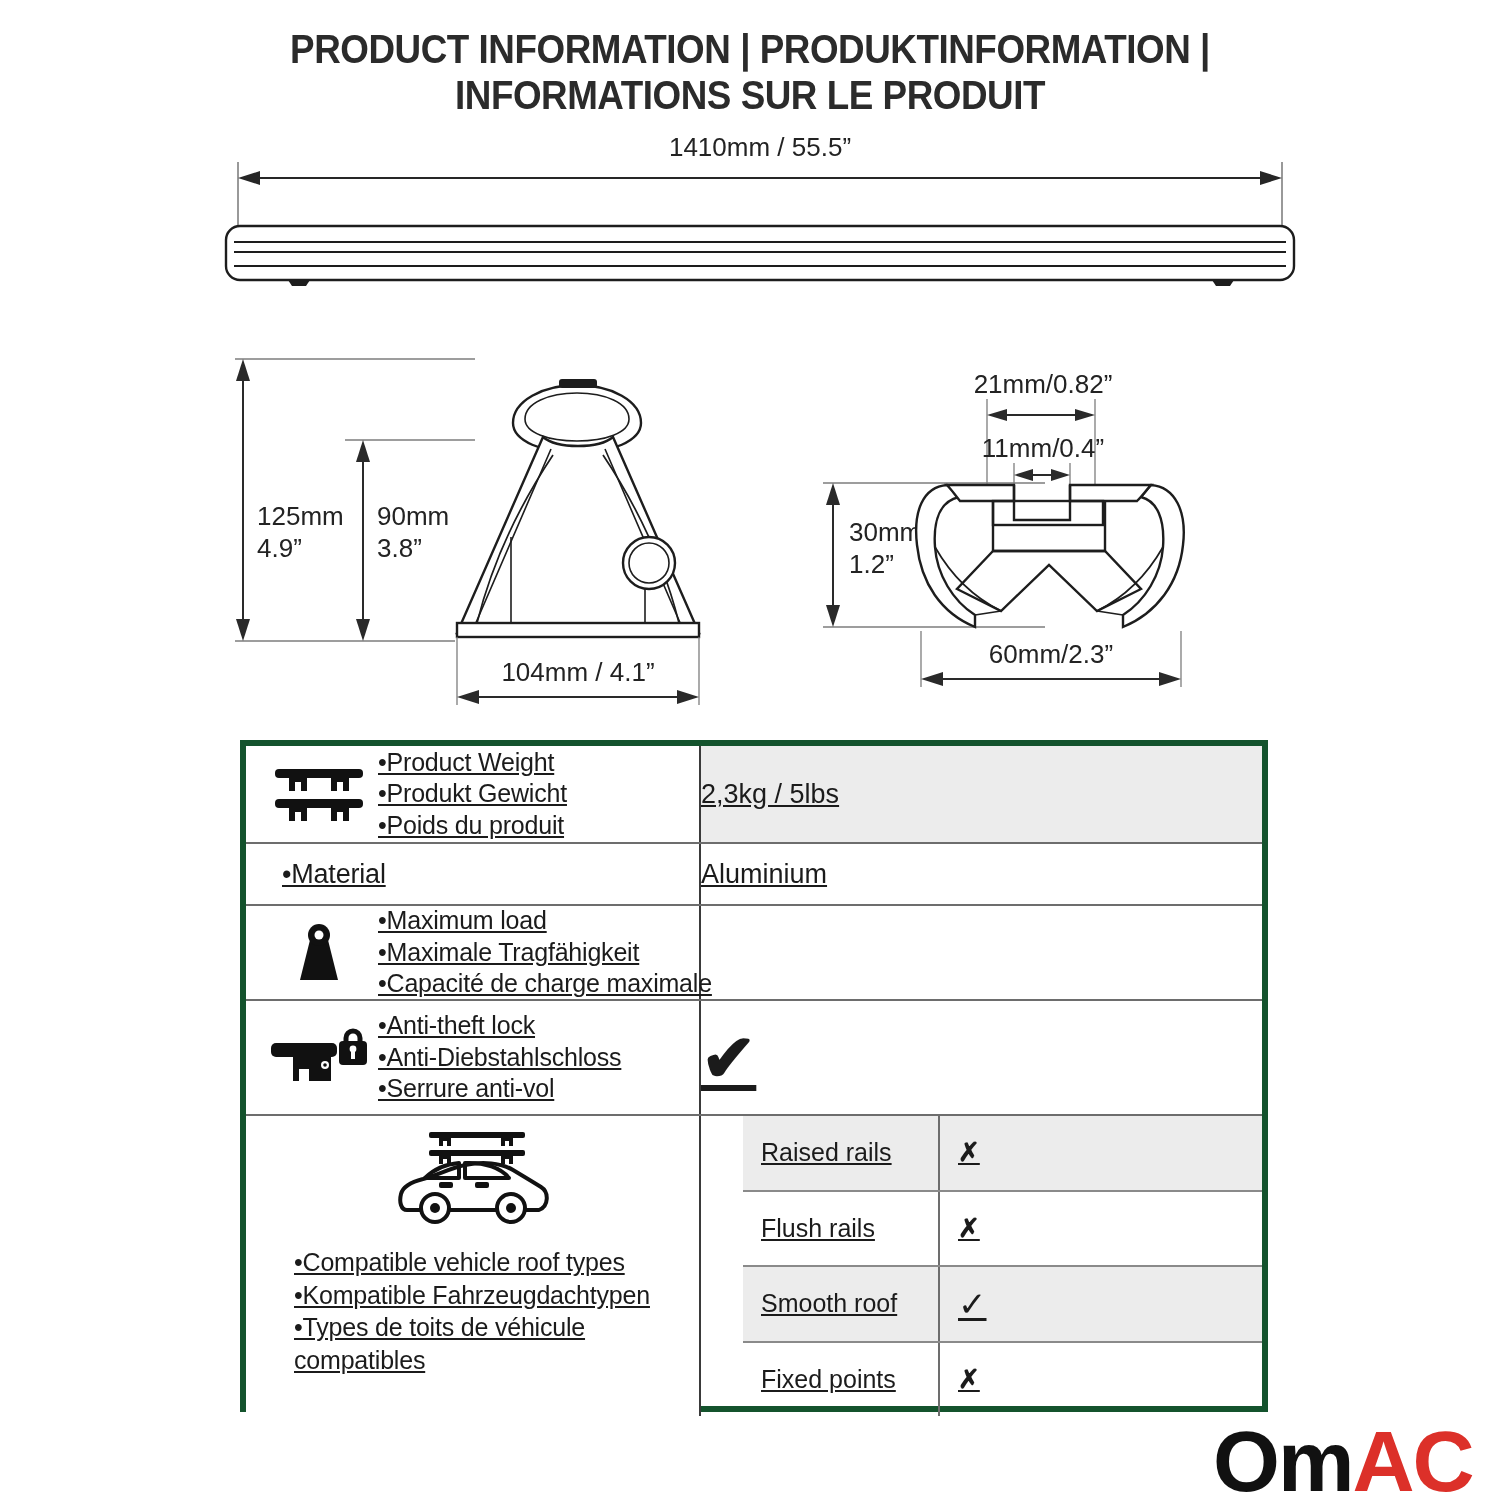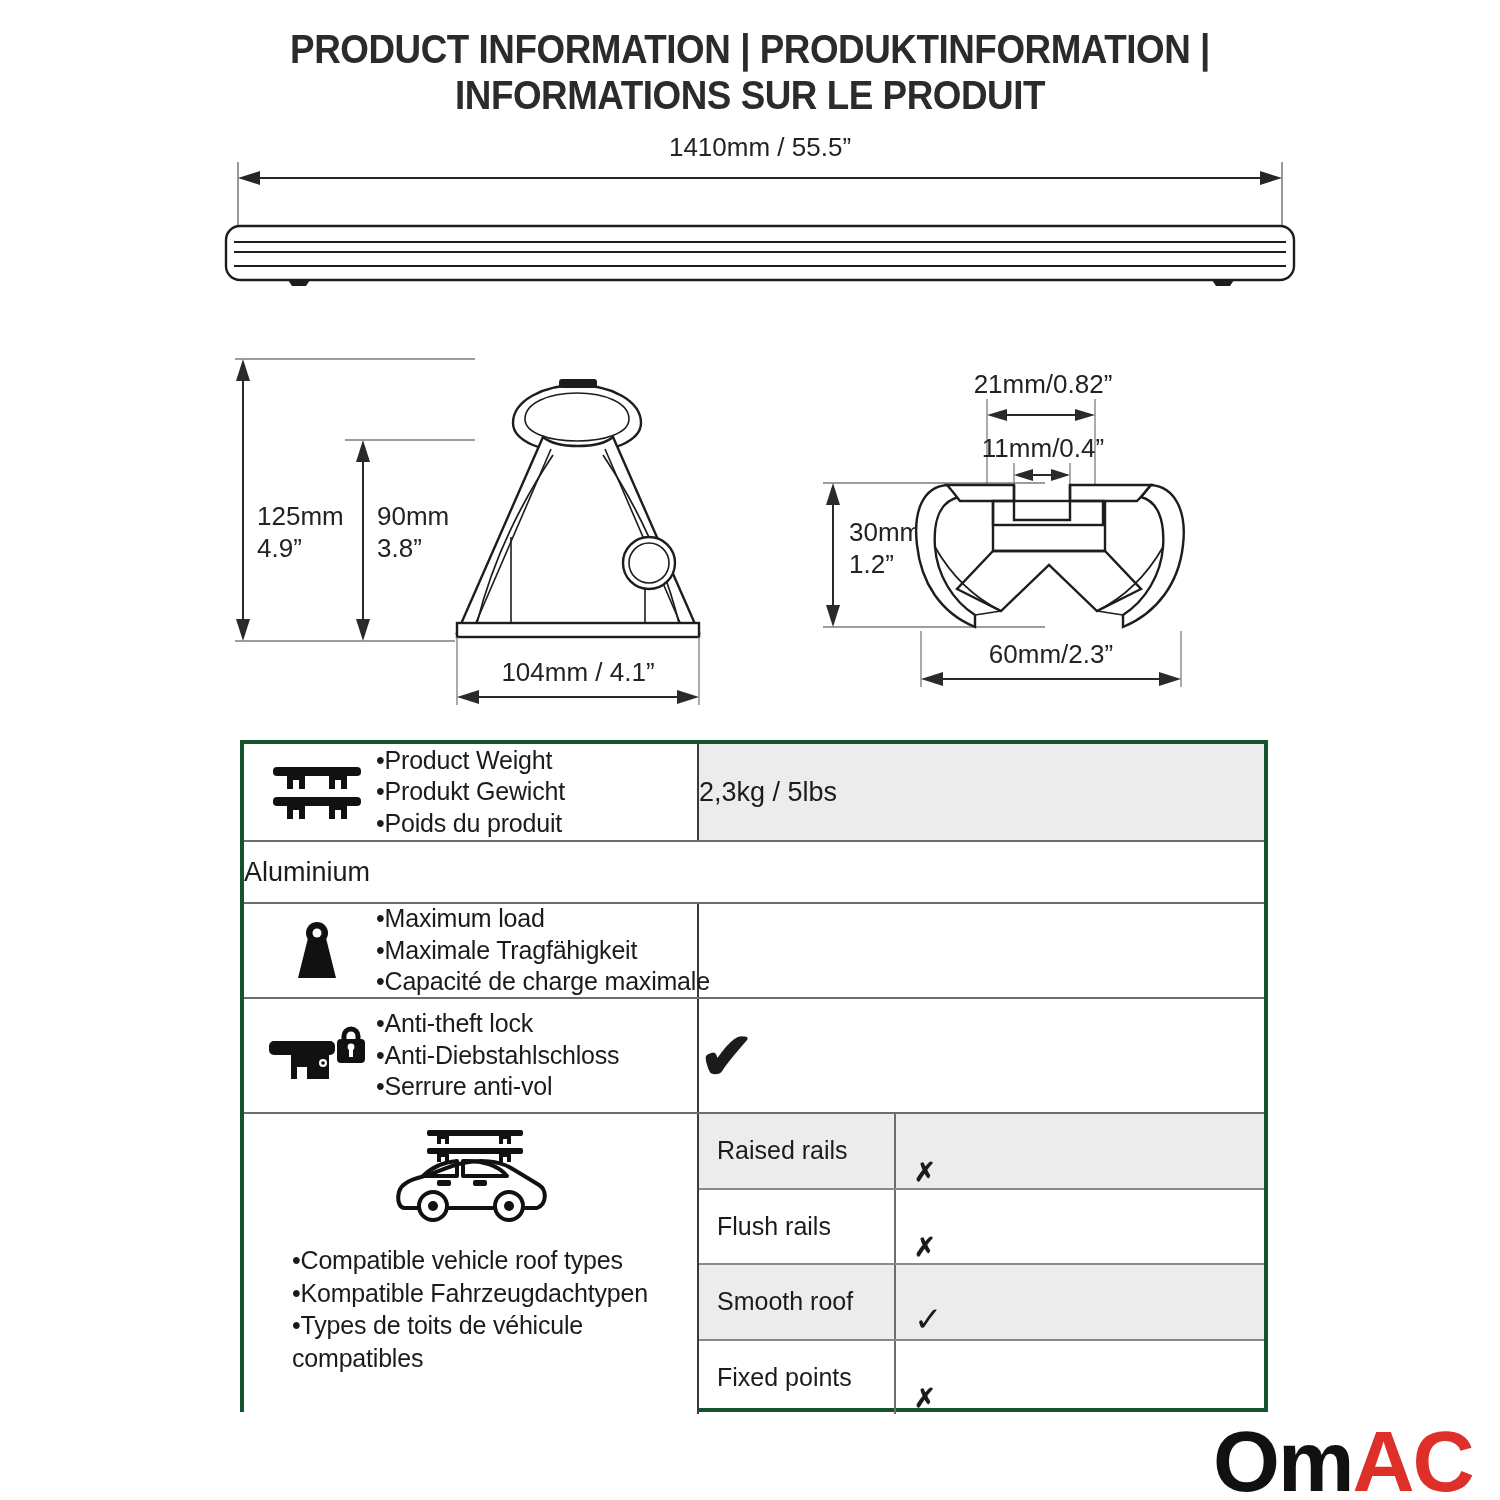"•Product Weight" .spec { border: 4px solid #14532d -> 6px solid #14532d; text-decoration: none -> underline }
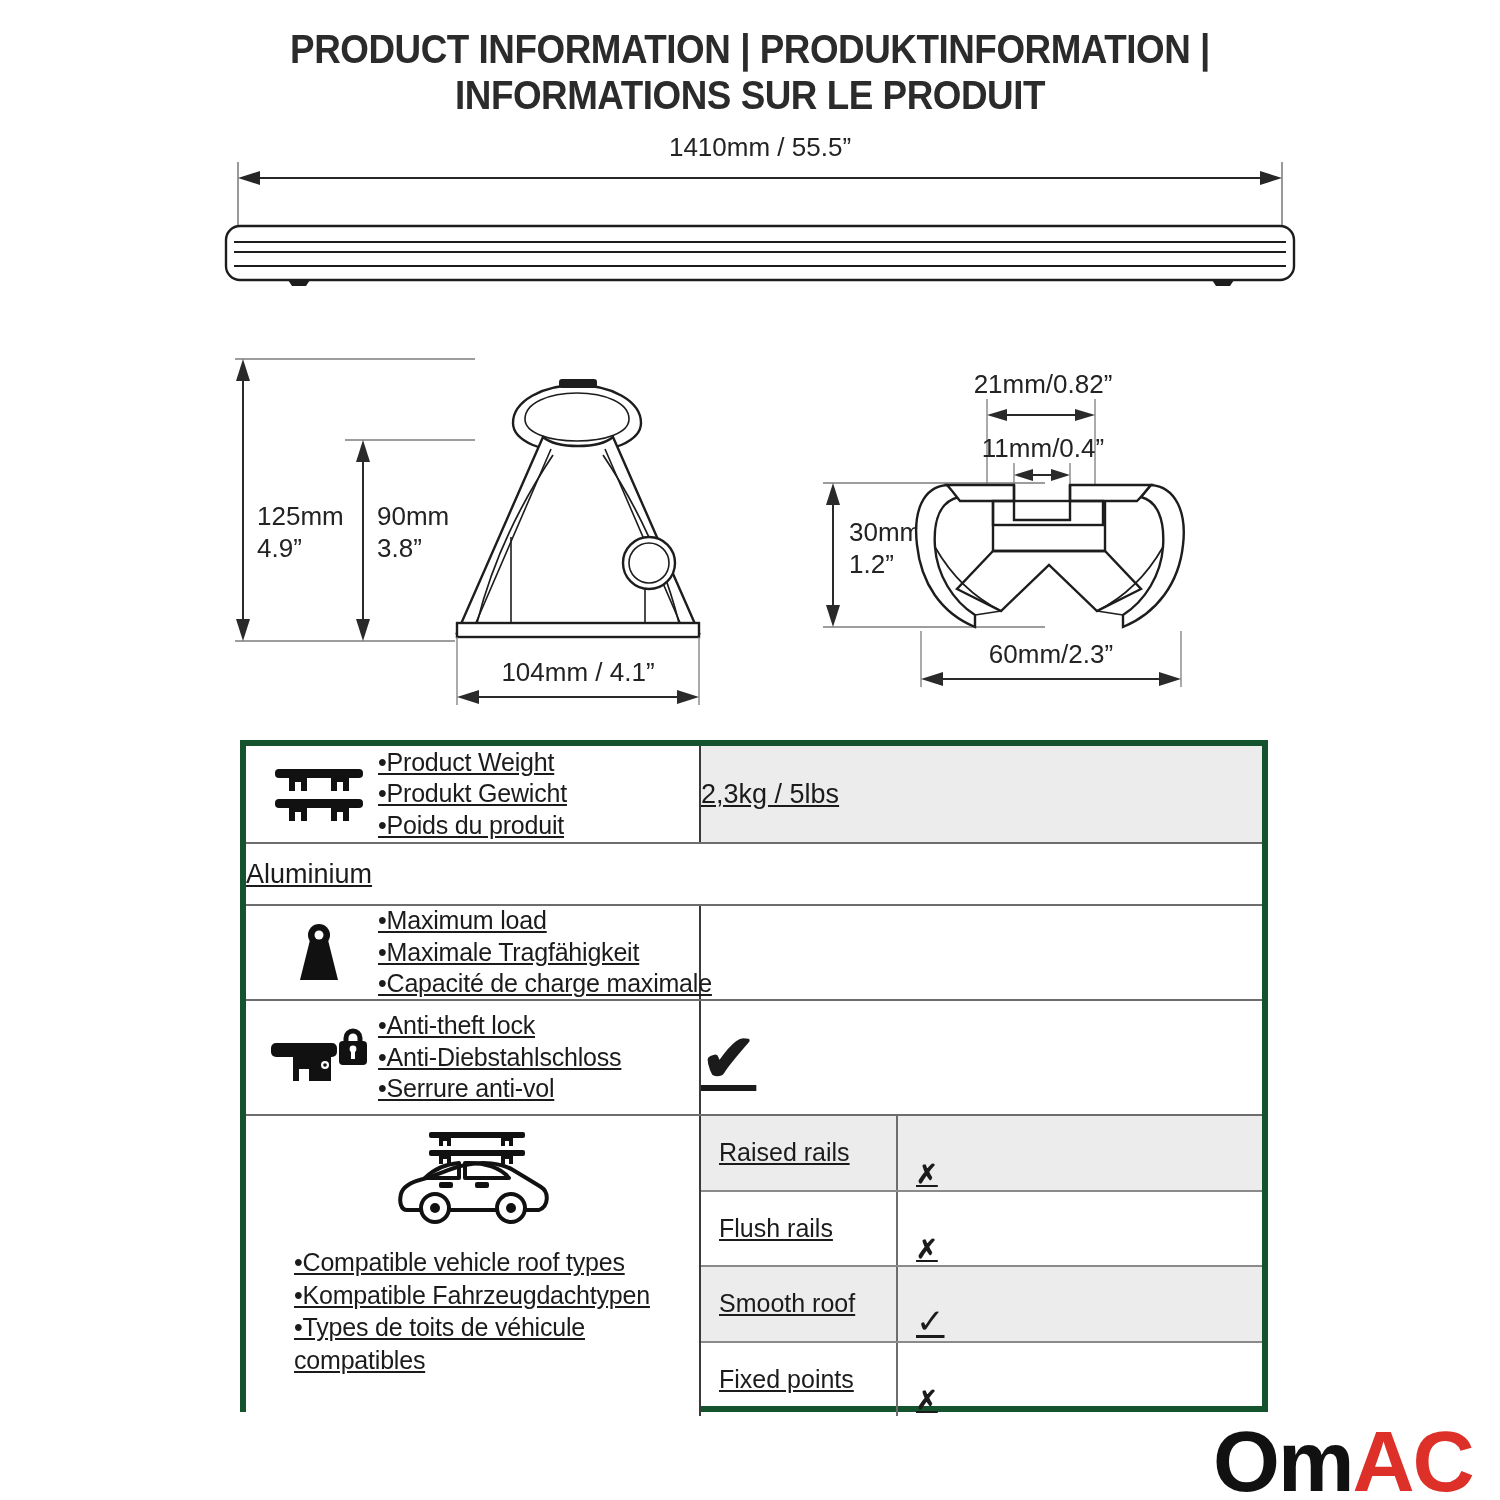"•Material" div.scell-left { html: none -> <div> <div> <div>•Material</div> </div> </div> }
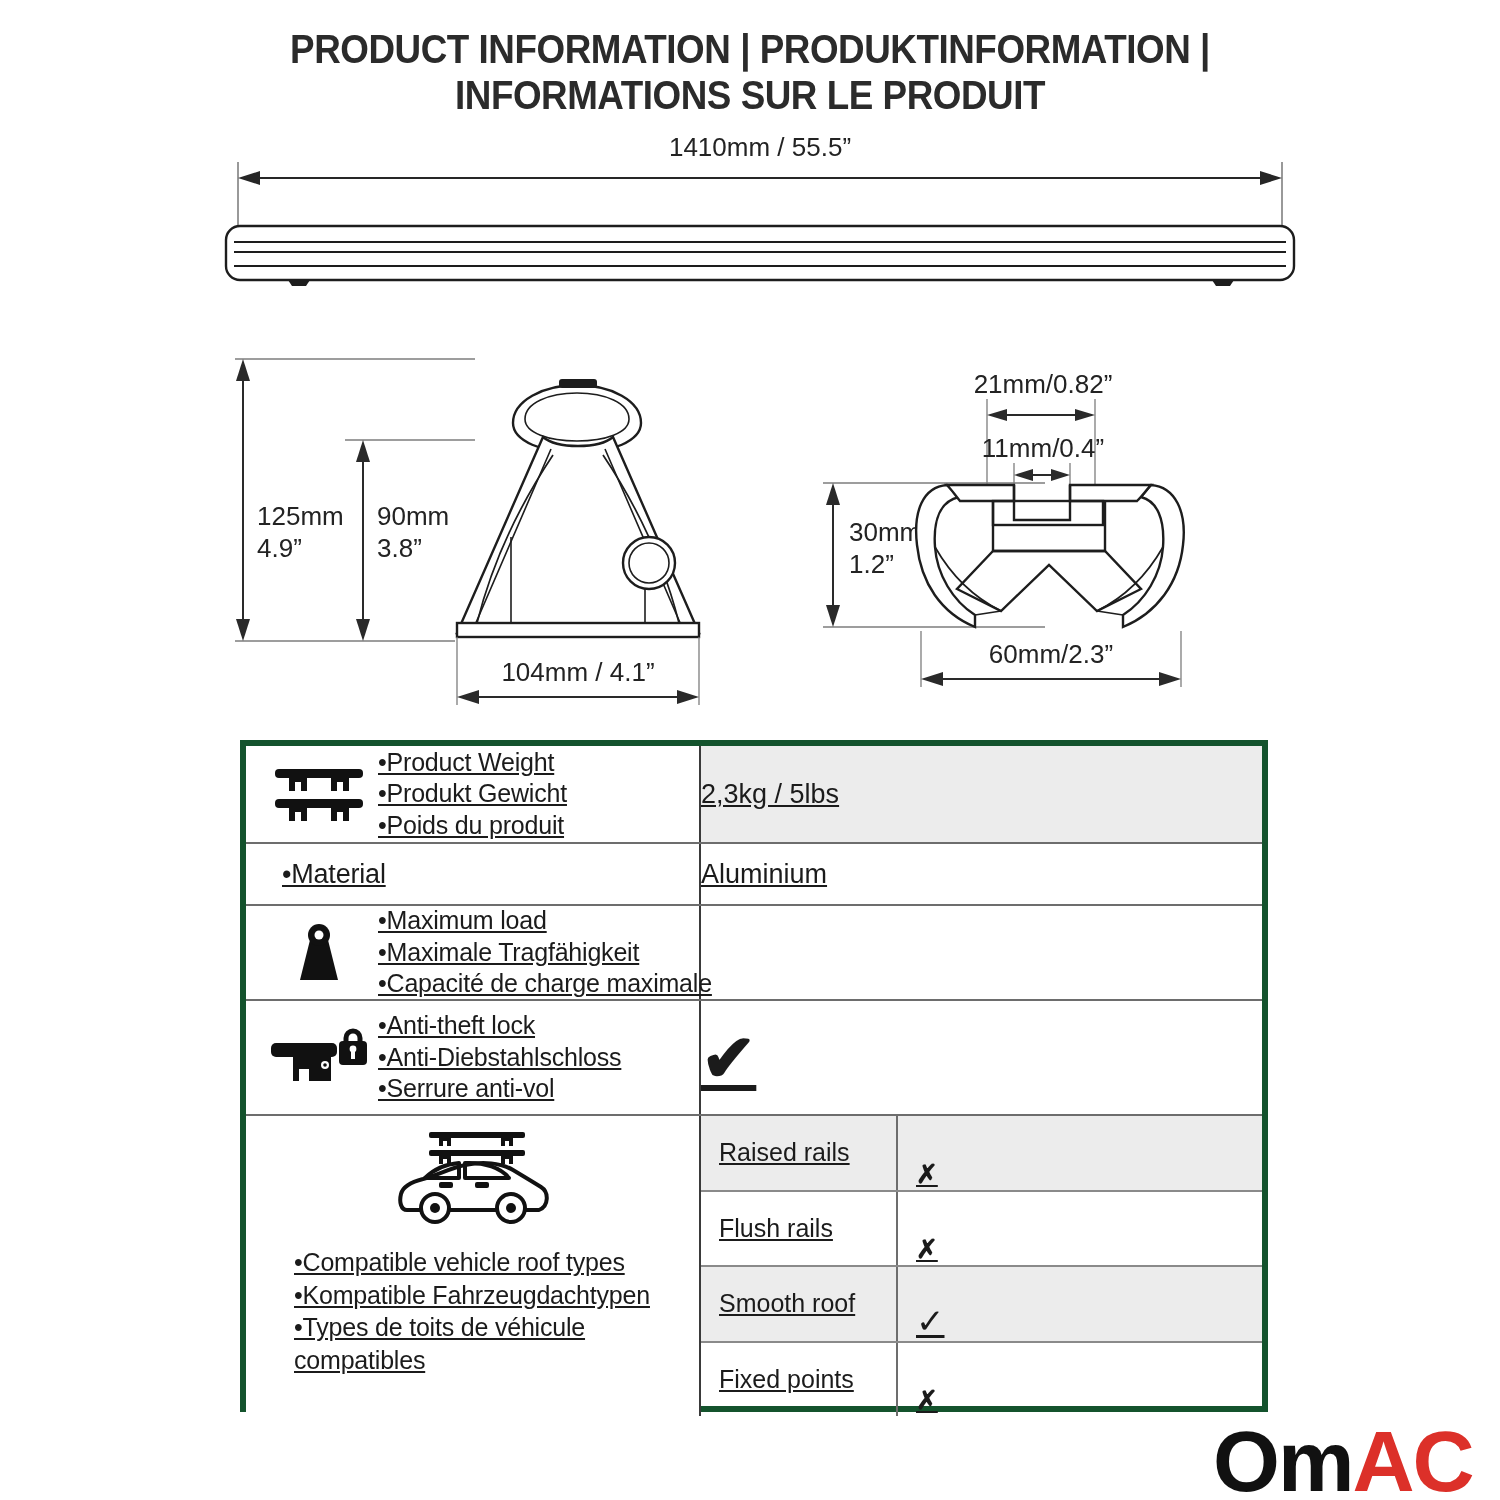"Raised rails" .rrow { align-items: flex-end -> center; margin-left: none -> 42px }
